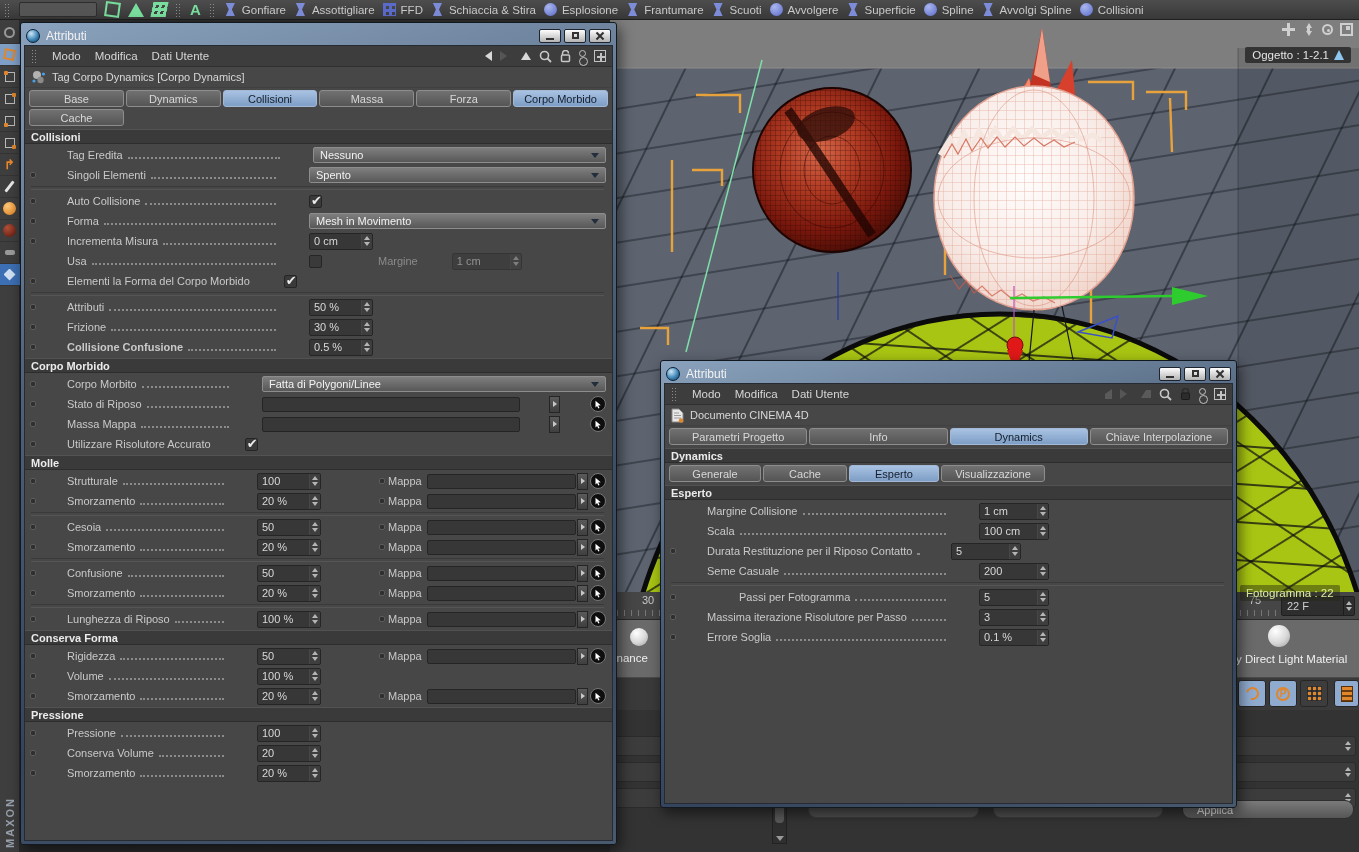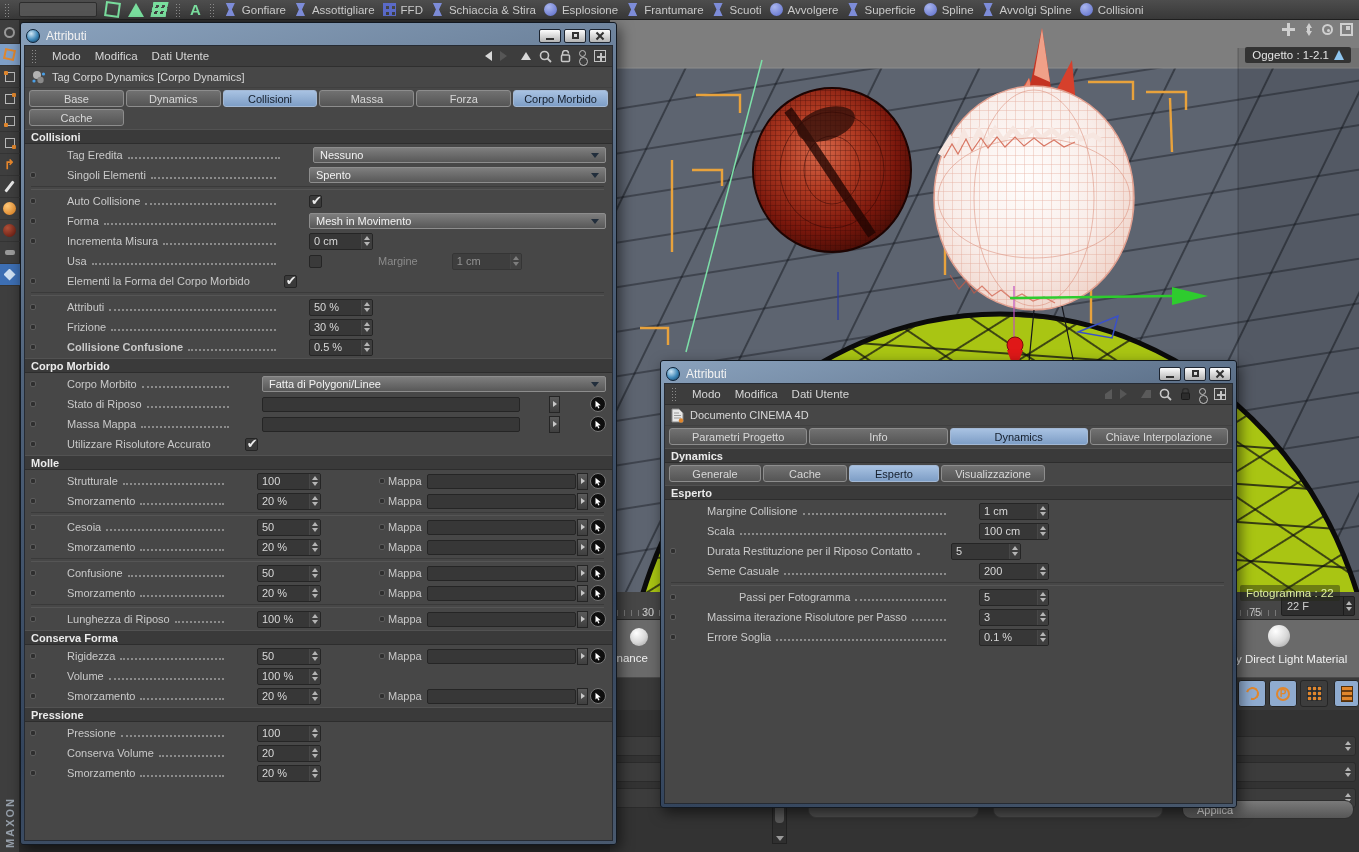"30" .rnum { top: 14px -> 2px }
